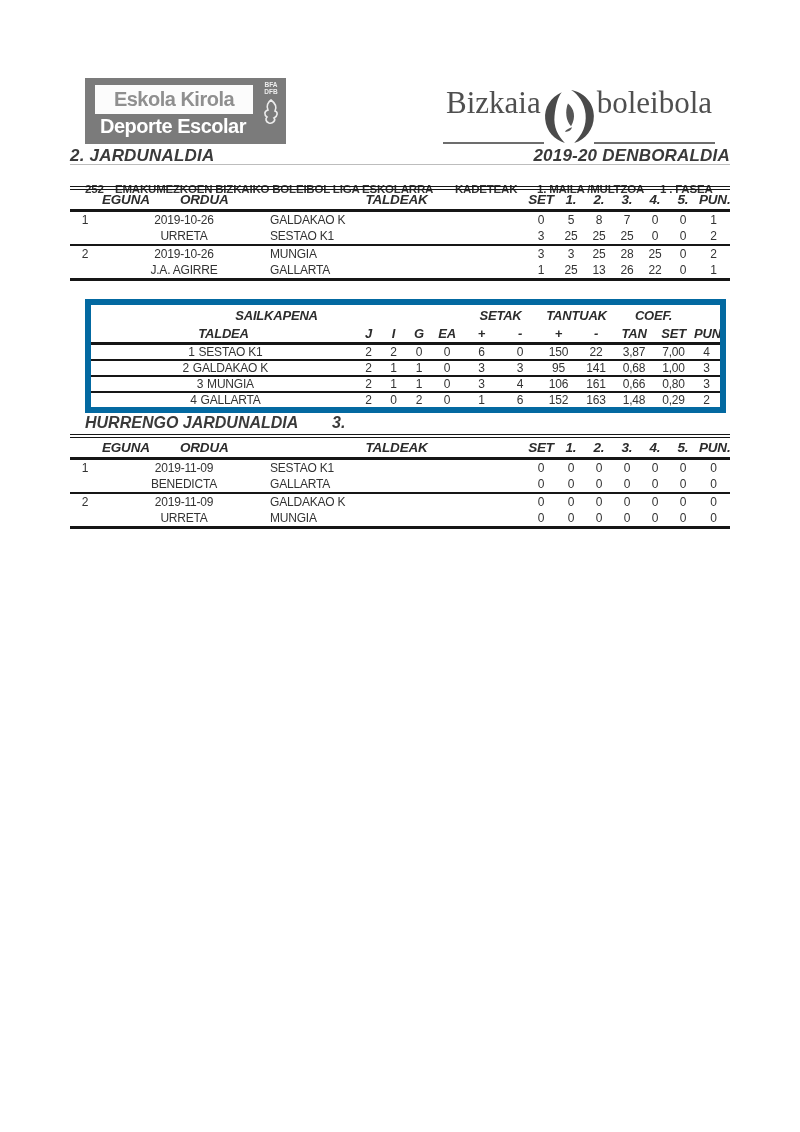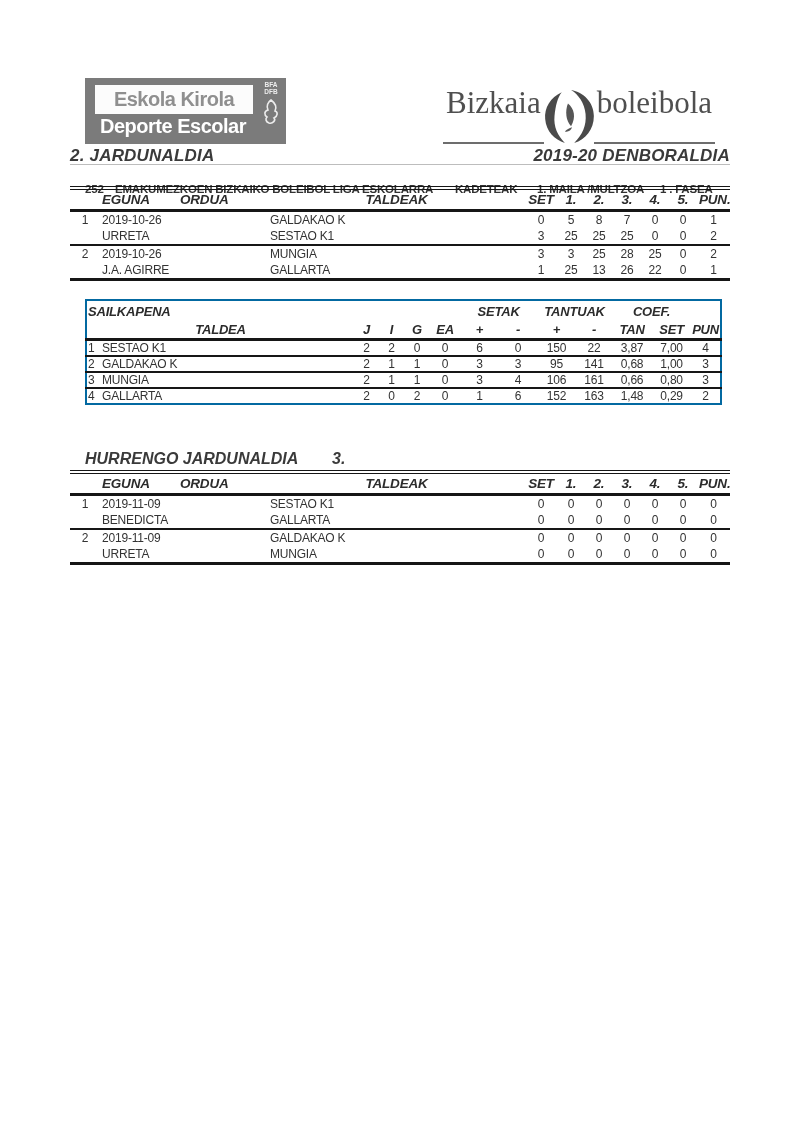"2019-10-26" .pl8 { text-align: none -> center }
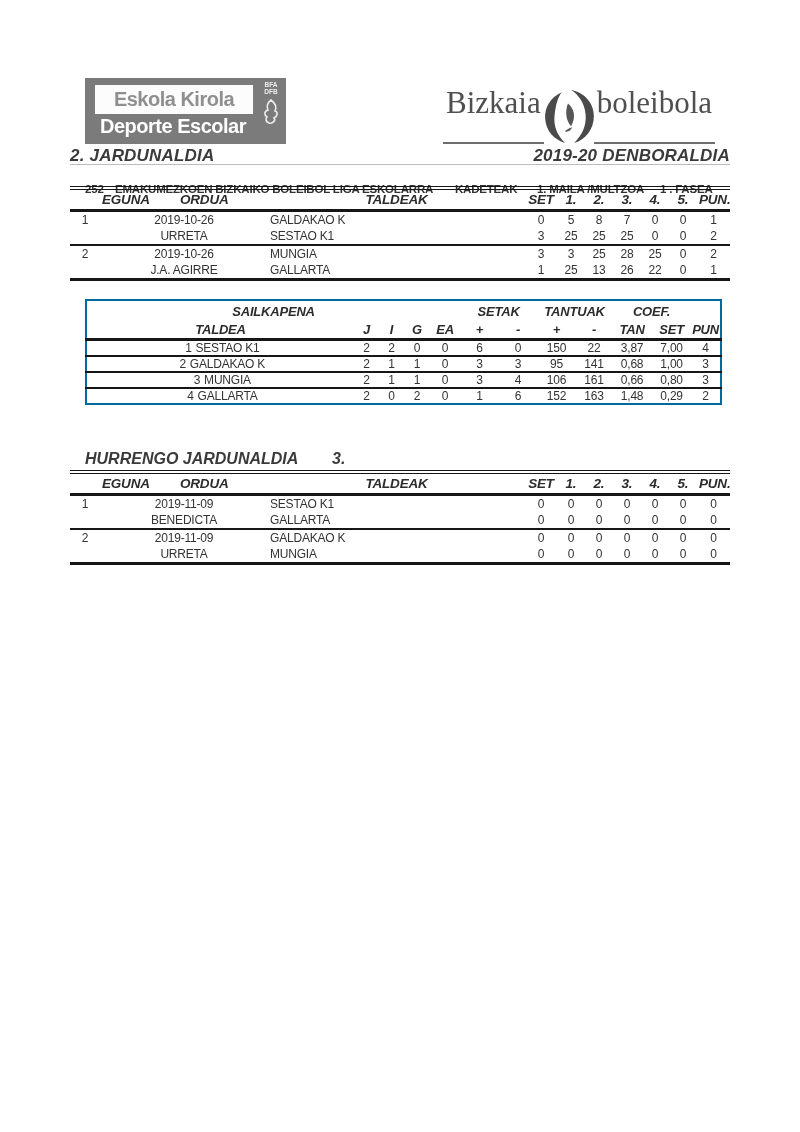"SAILKAPENA" .st { border: 2px solid #0369a1 -> 6px solid #0369a1 }
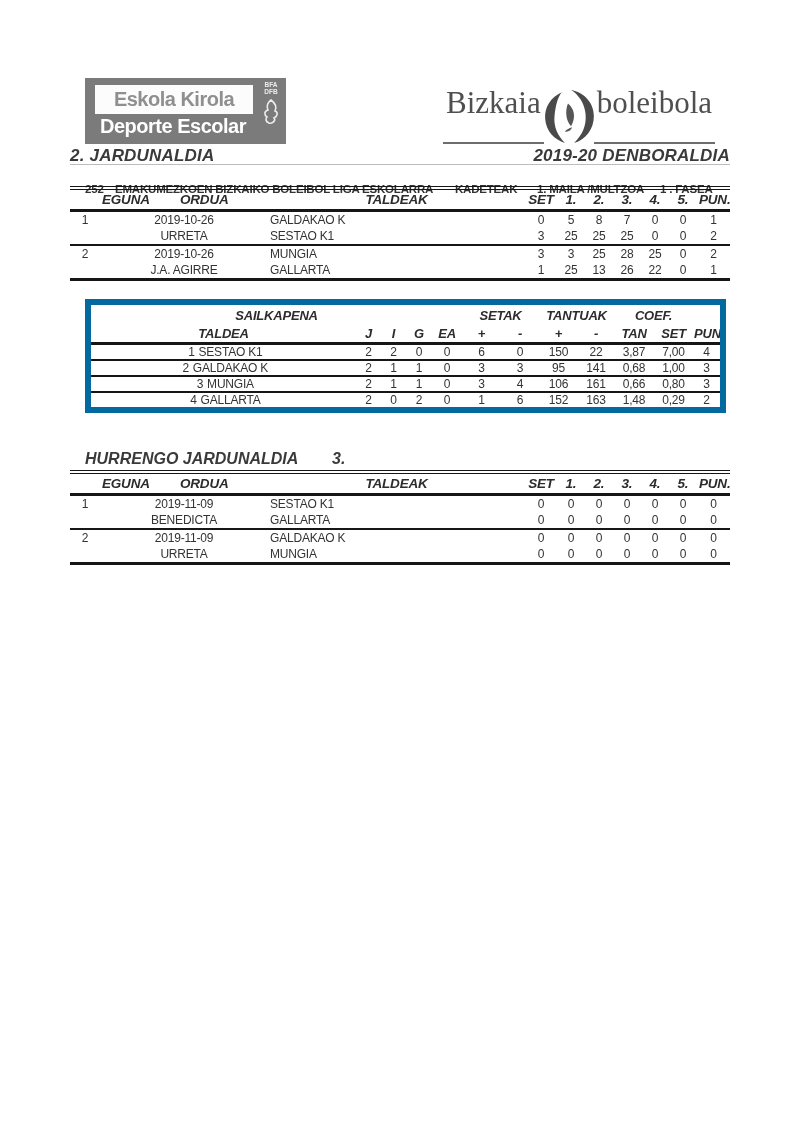"HURRENGO JARDUNALDIA" .hur-title { margin-top: 36px -> none }
